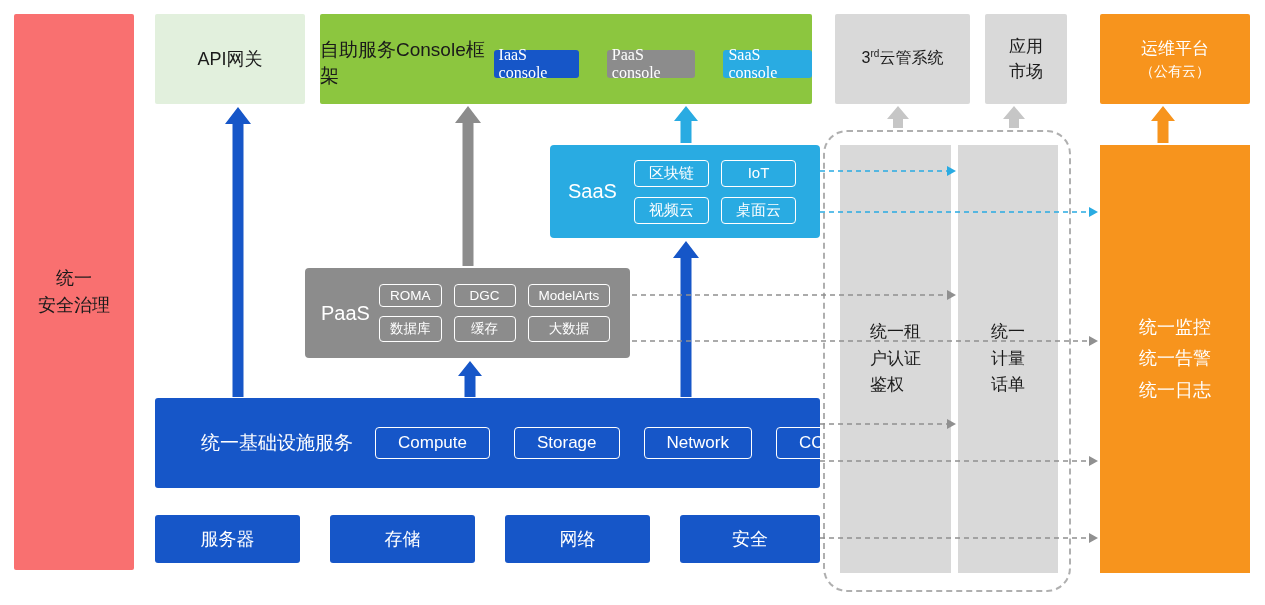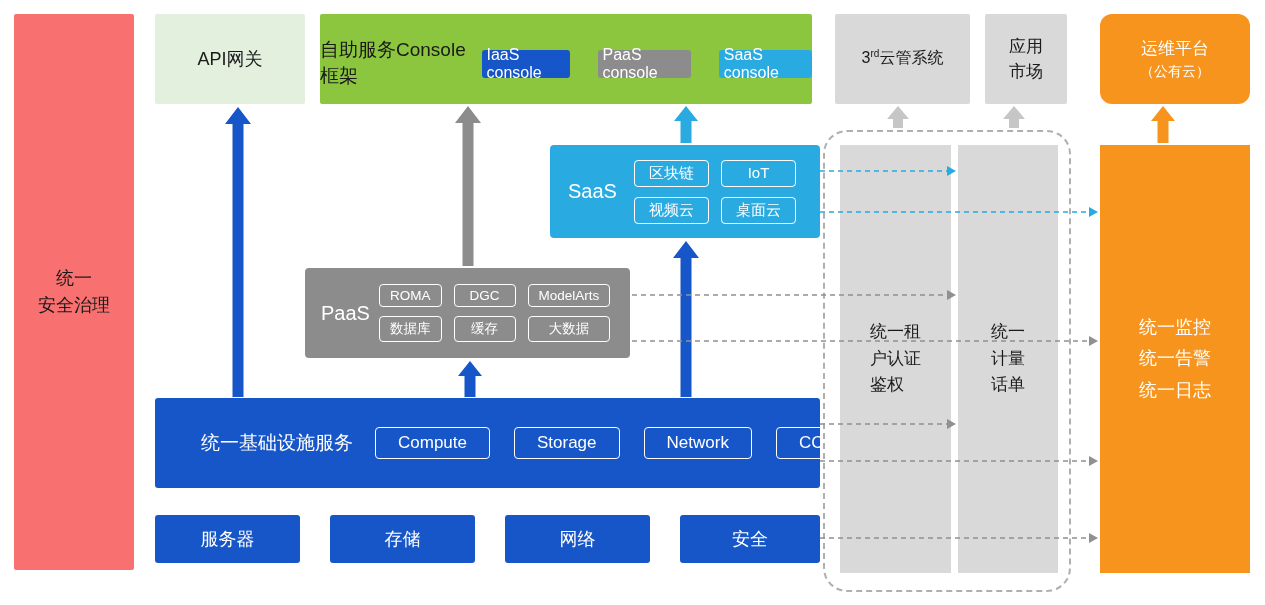"IaaS console" .console-btn { font-family: none -> Liberation Serif, serif }
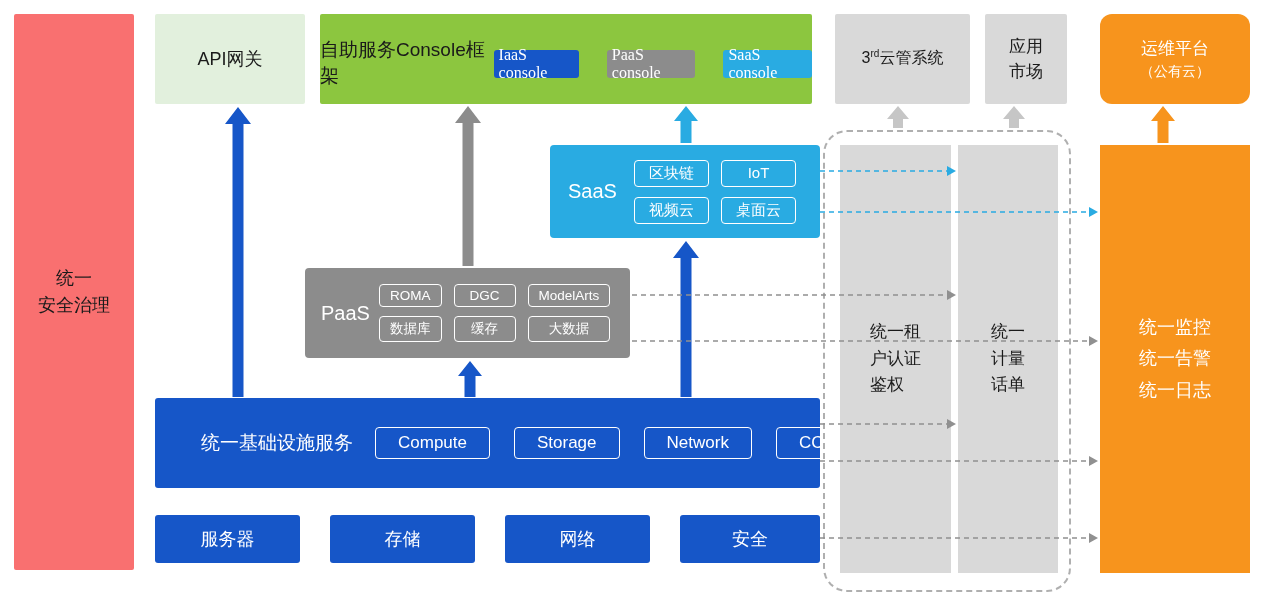"运维平台" .om-box { border-radius: 12px -> 2px }
